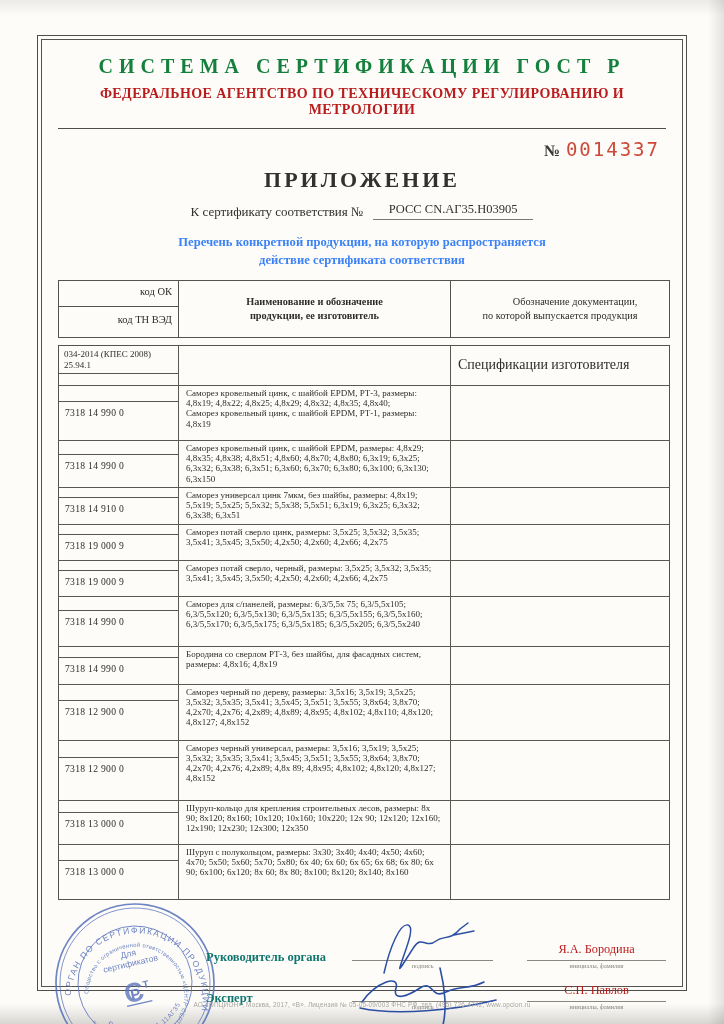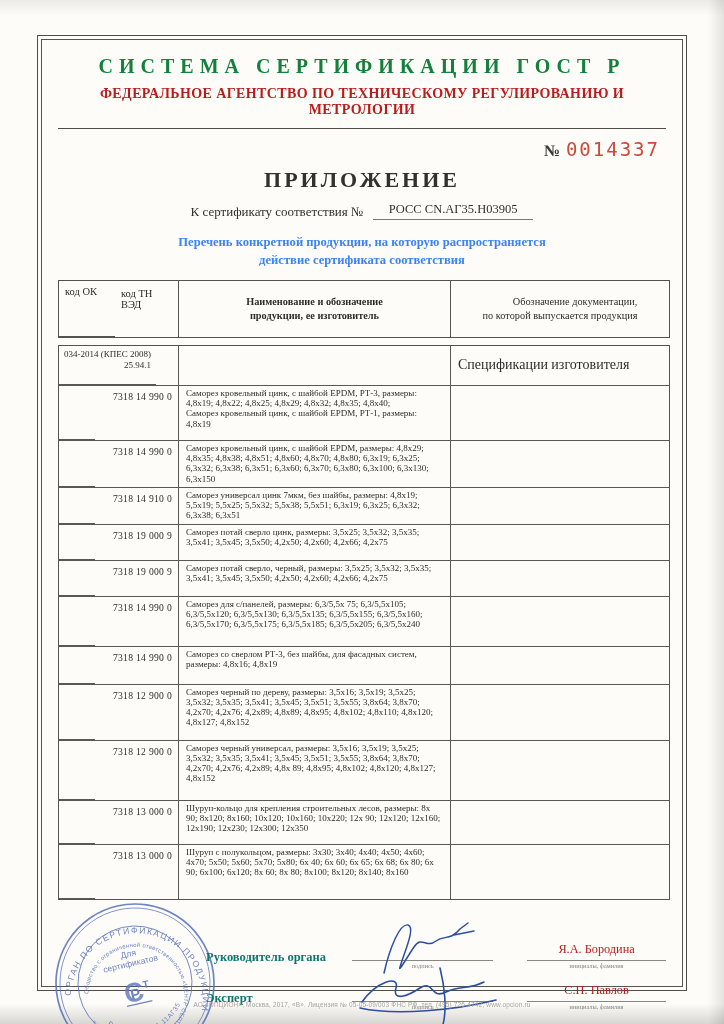"код ОК" .thead .c1 { flex-direction: row -> column; text-align: none -> right }
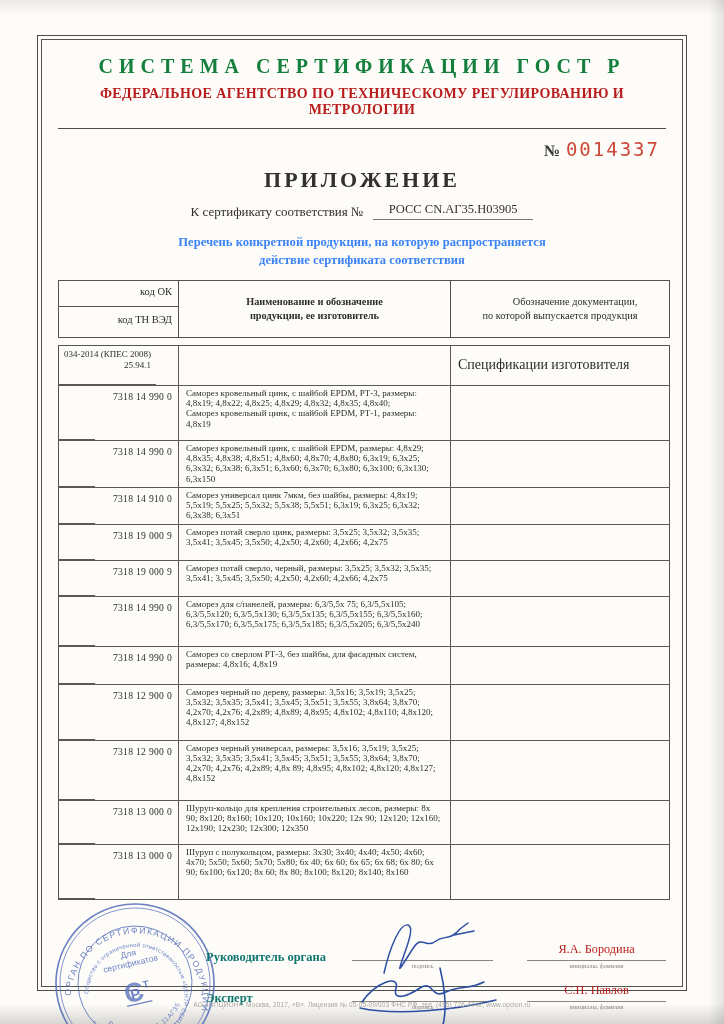"034-2014 (КПЕС 2008)" .c-left { flex-direction: row -> column; text-align: right -> none }
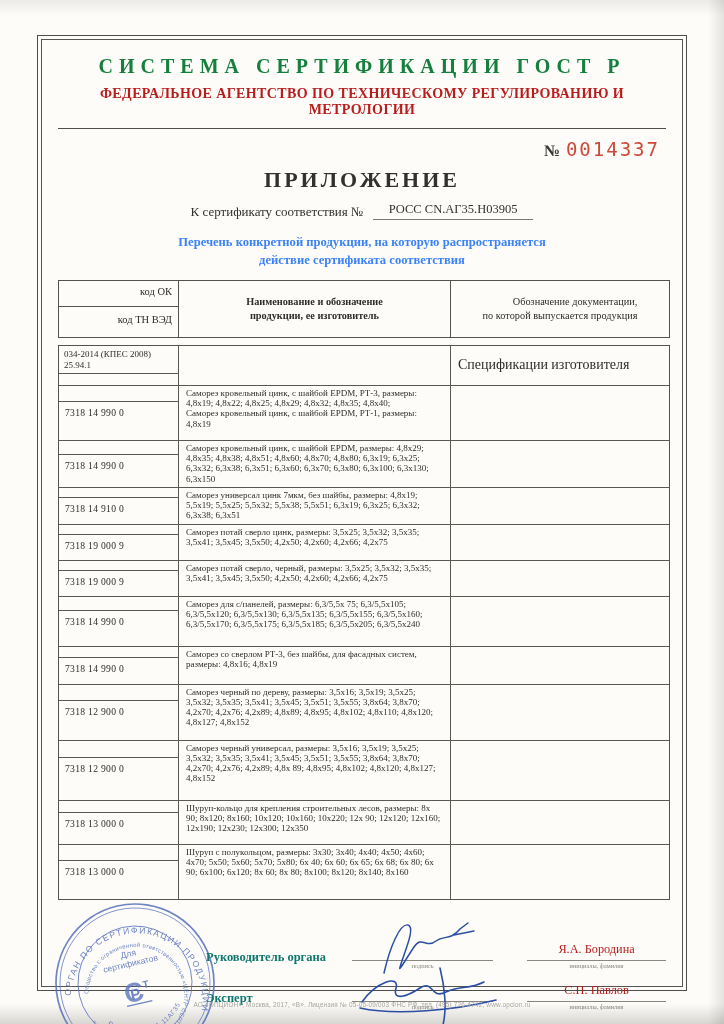"Саморез со сверлом РТ-3, без" div.c-name { text: Саморез -> Бородина }
